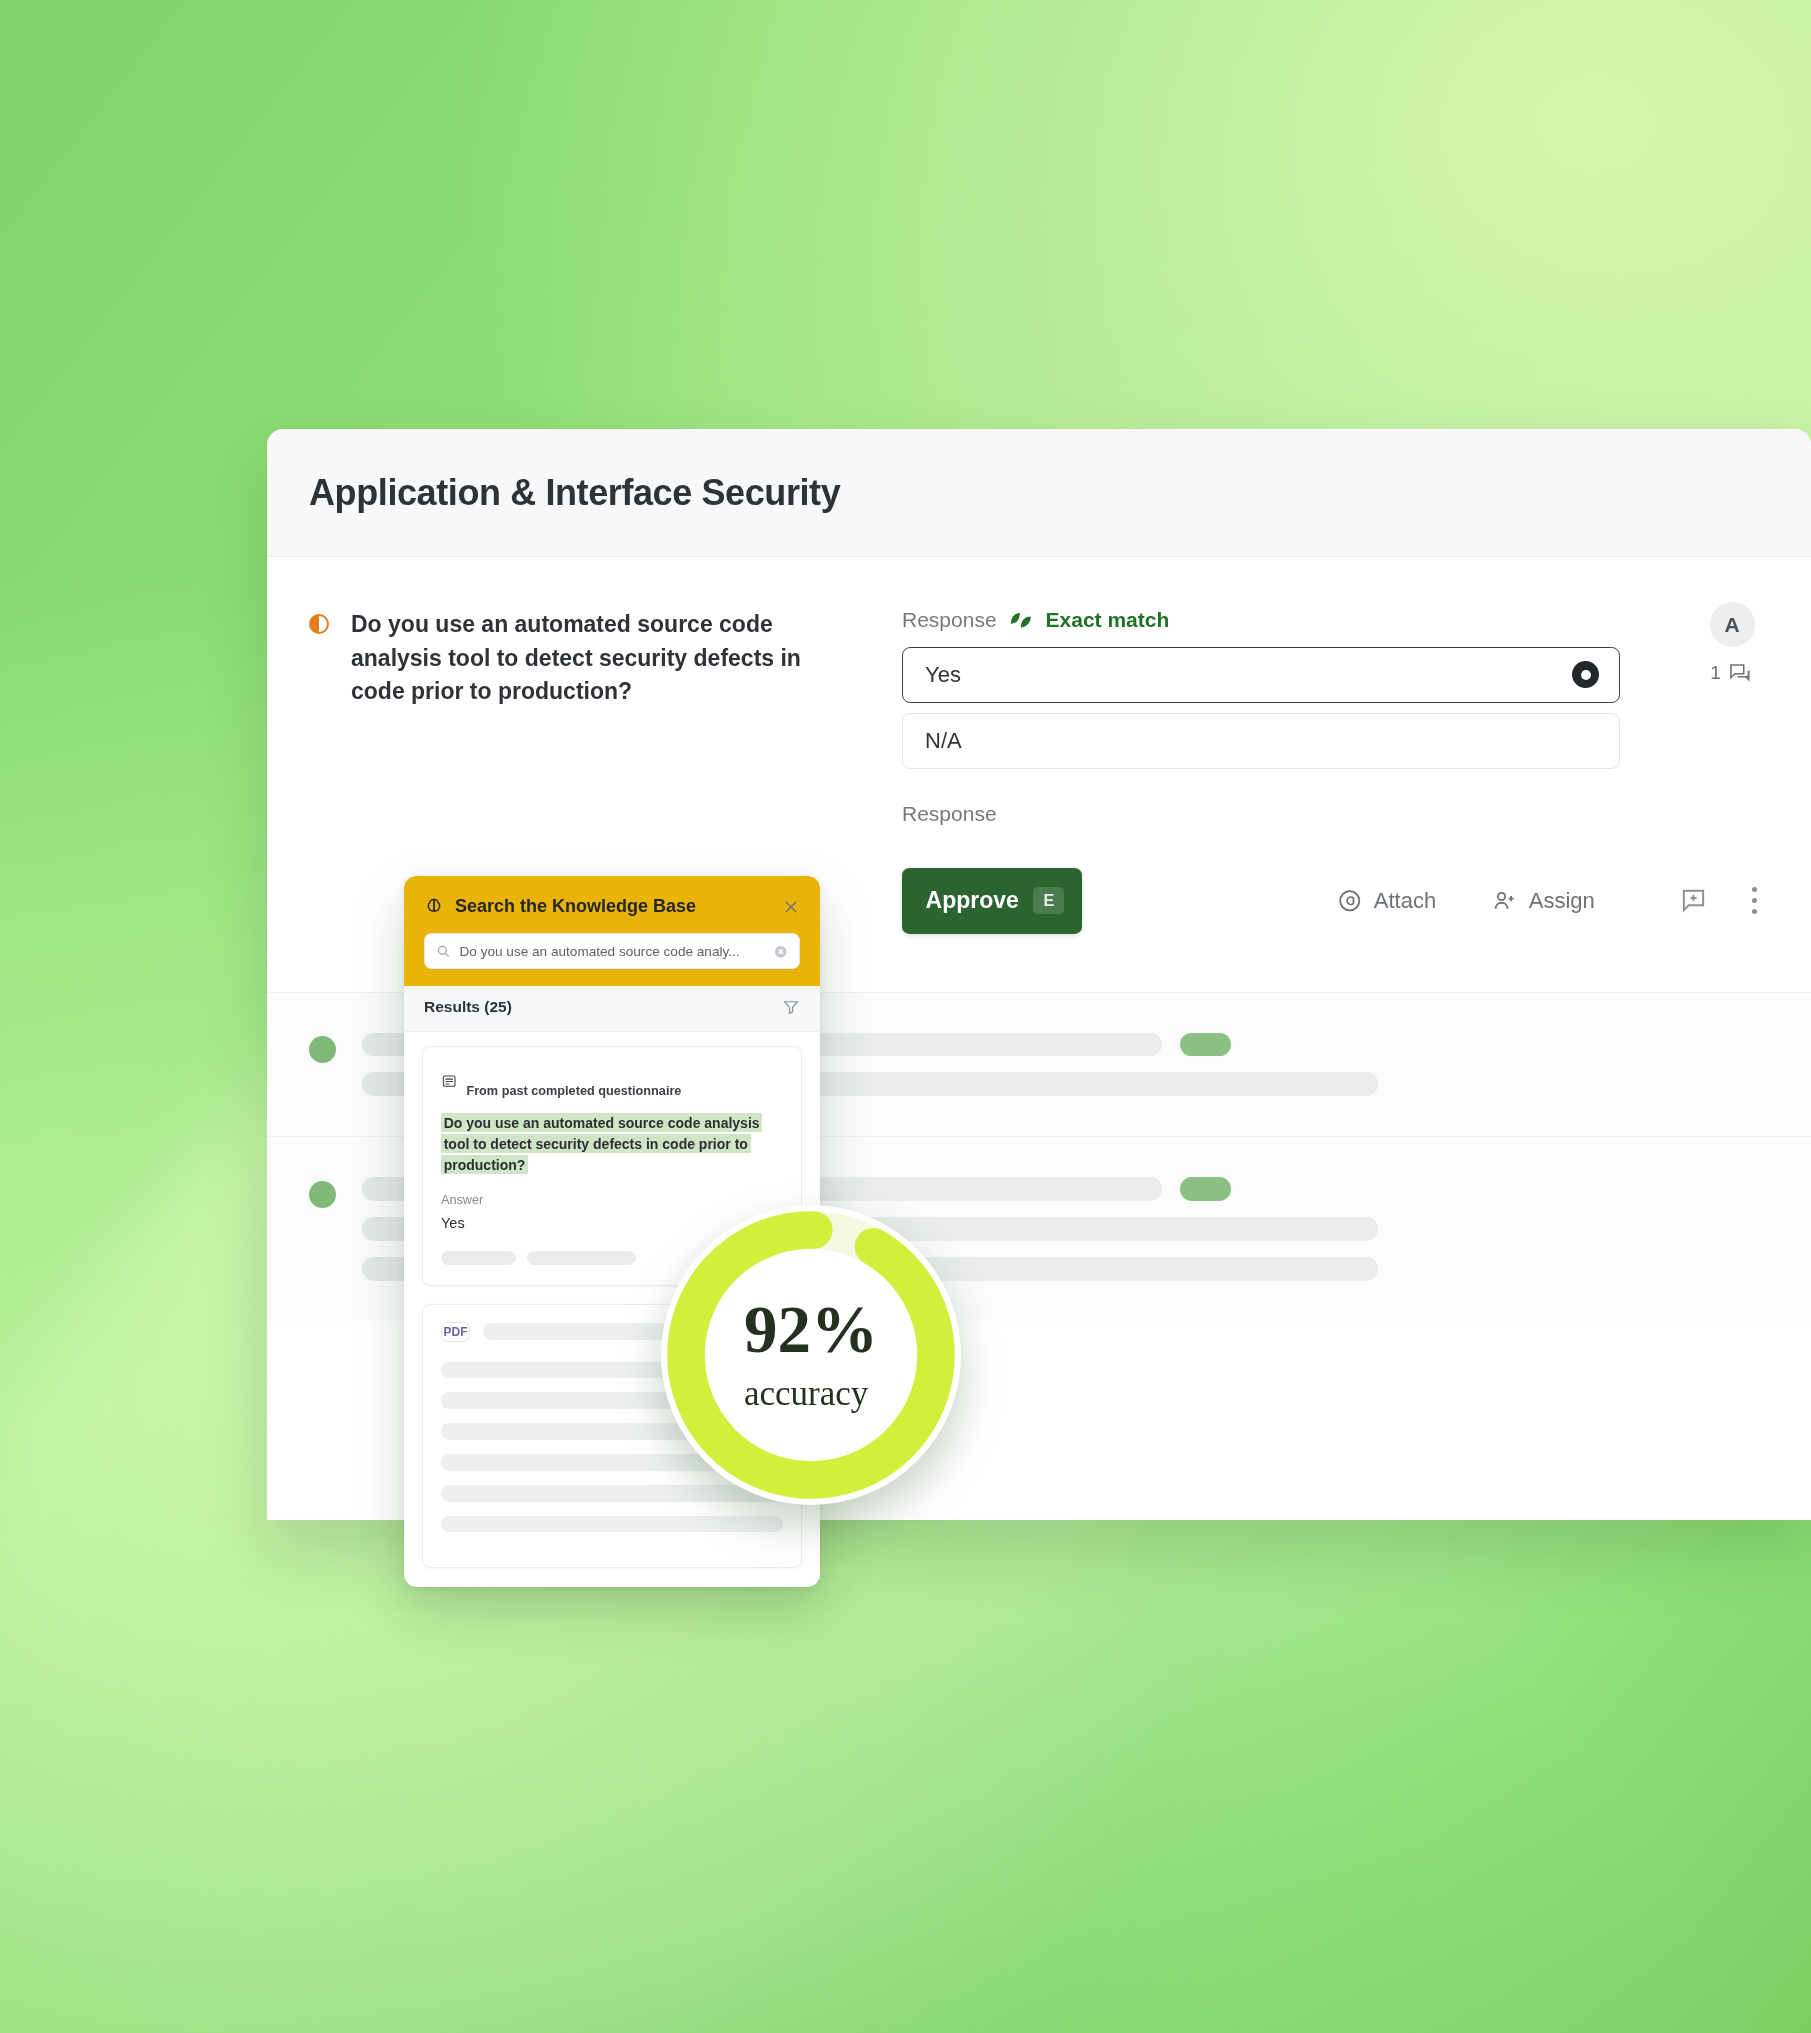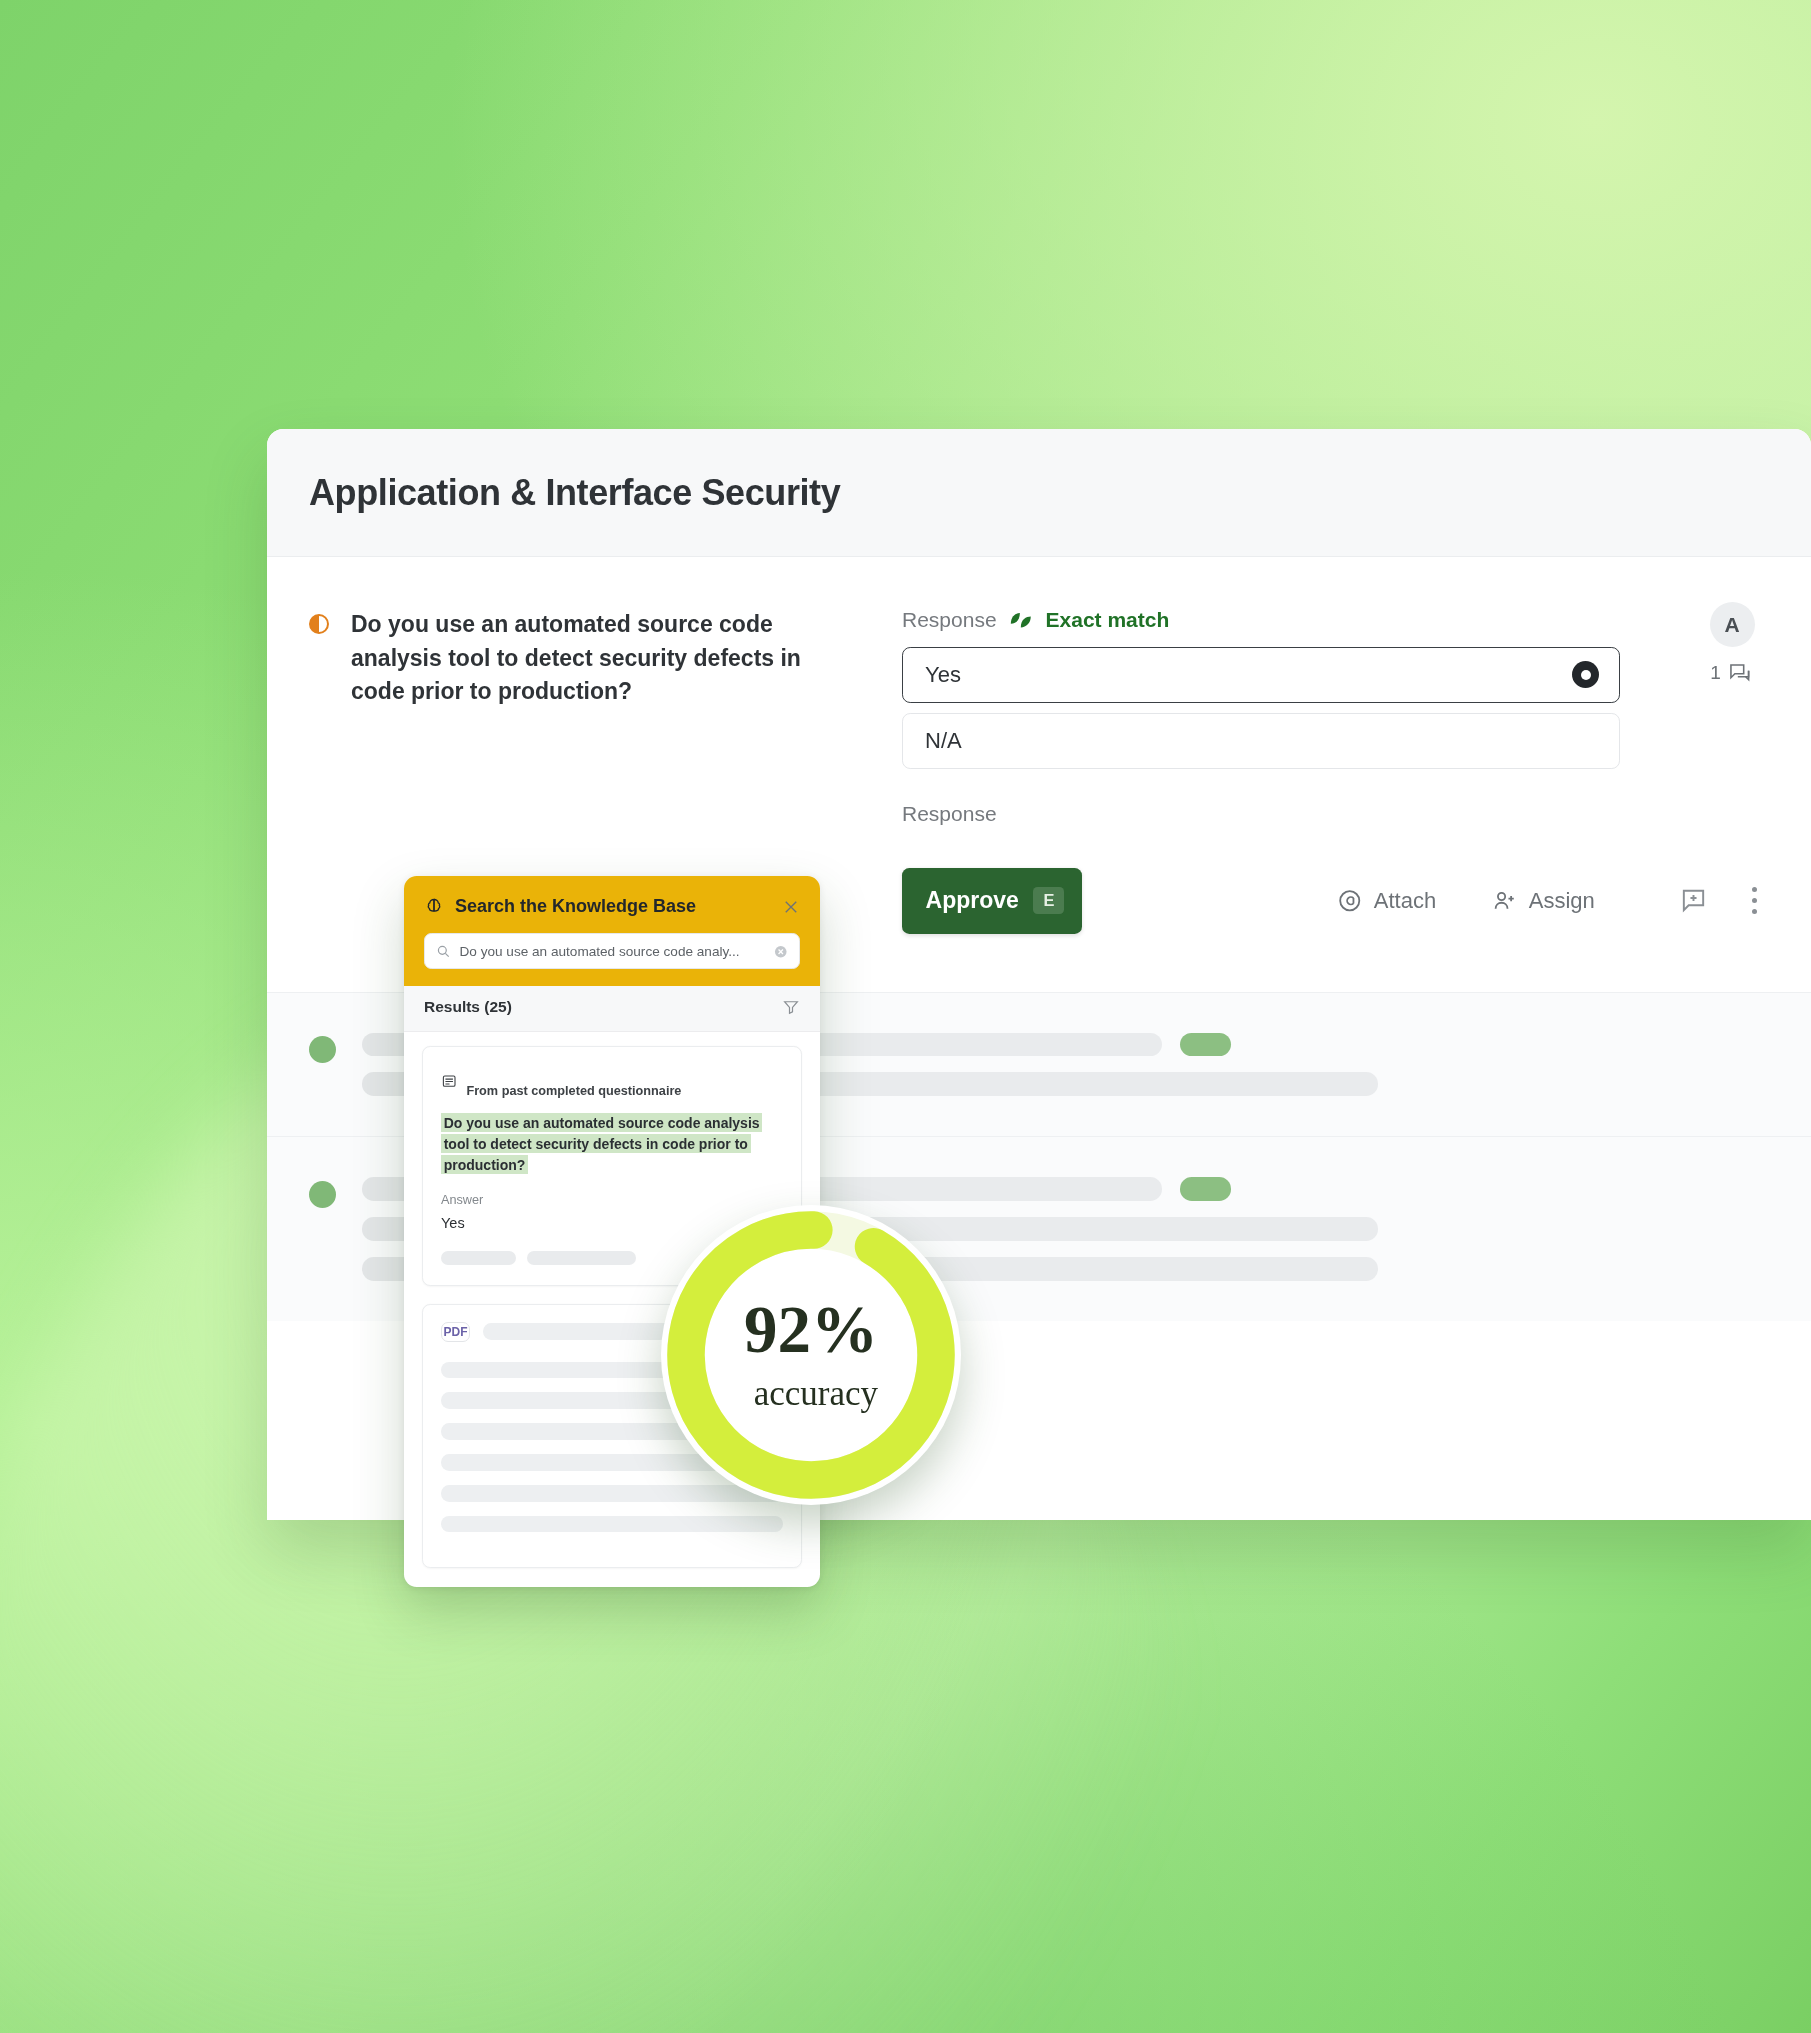"92%" #accuracy-inner { text-align: right -> left }
